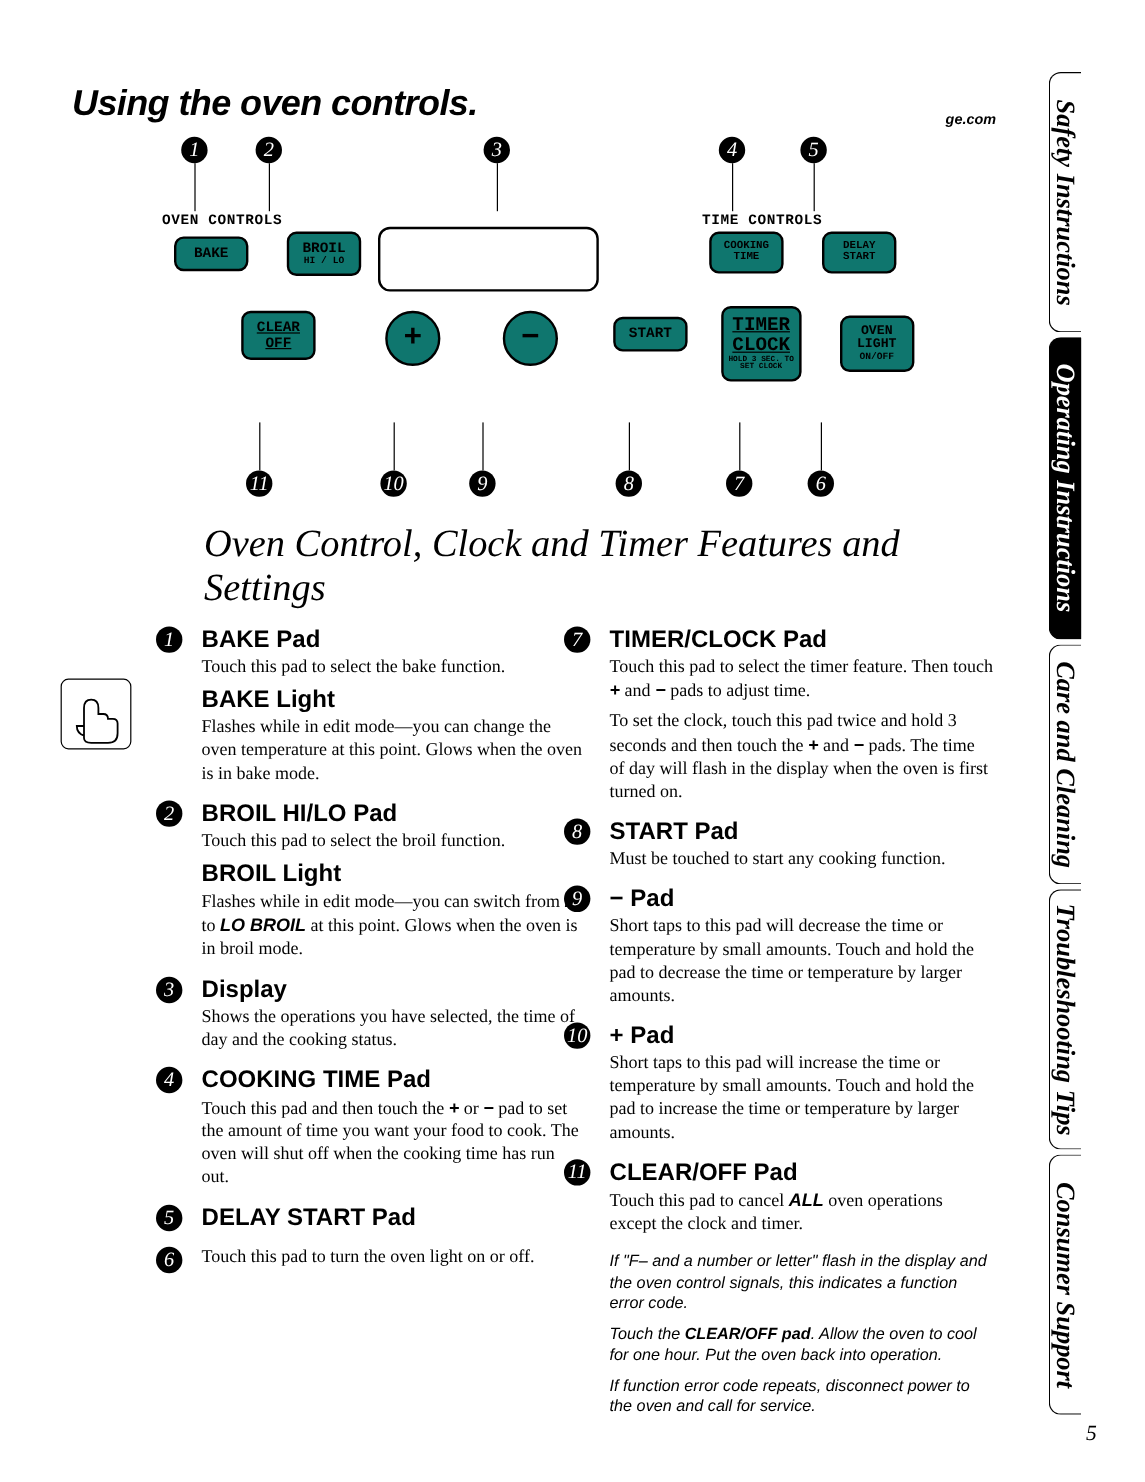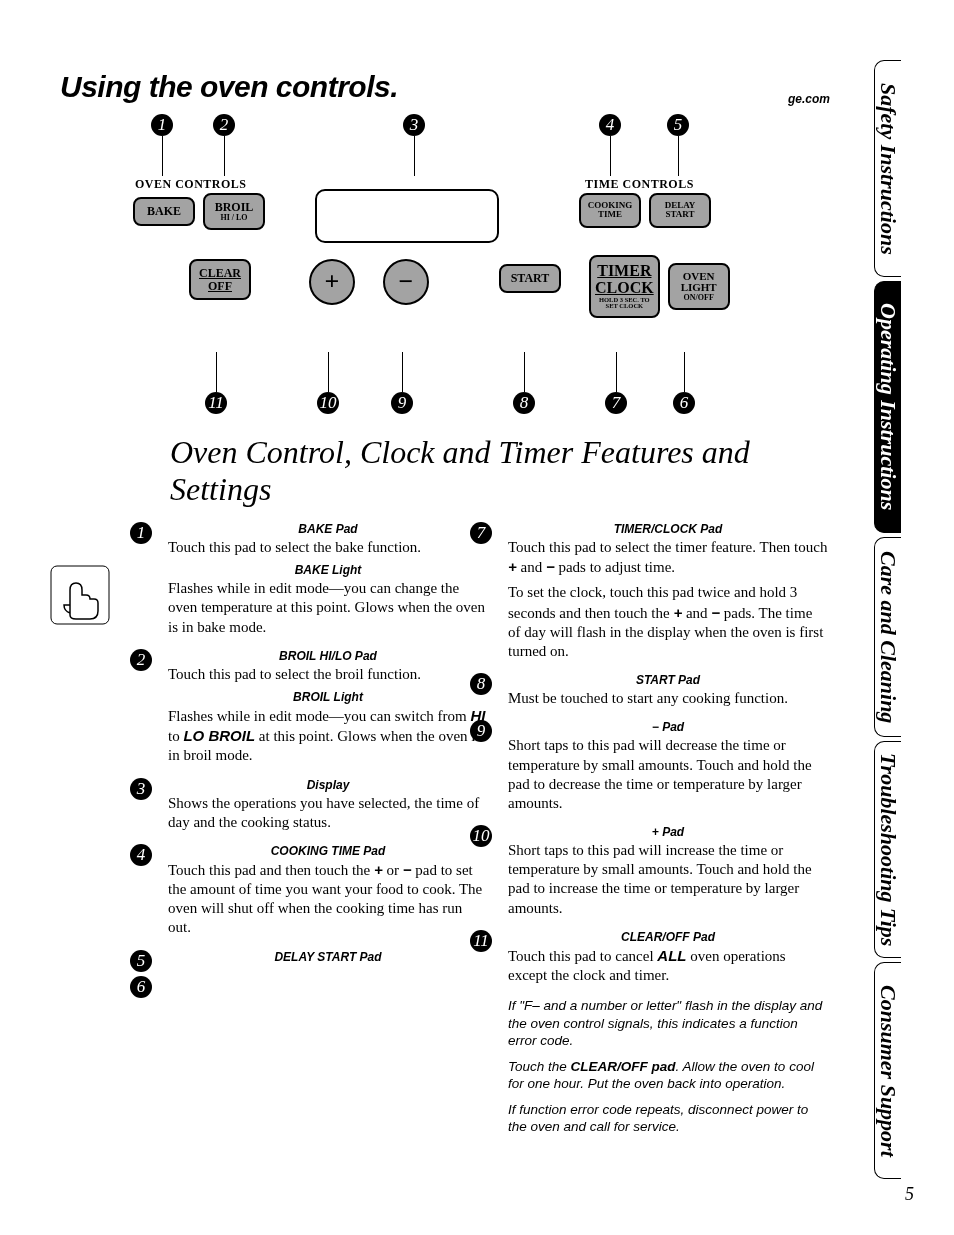"OVEN CONTROLS" .panel { font-family: Liberation Serif, serif -> Liberation Mono, monospace }
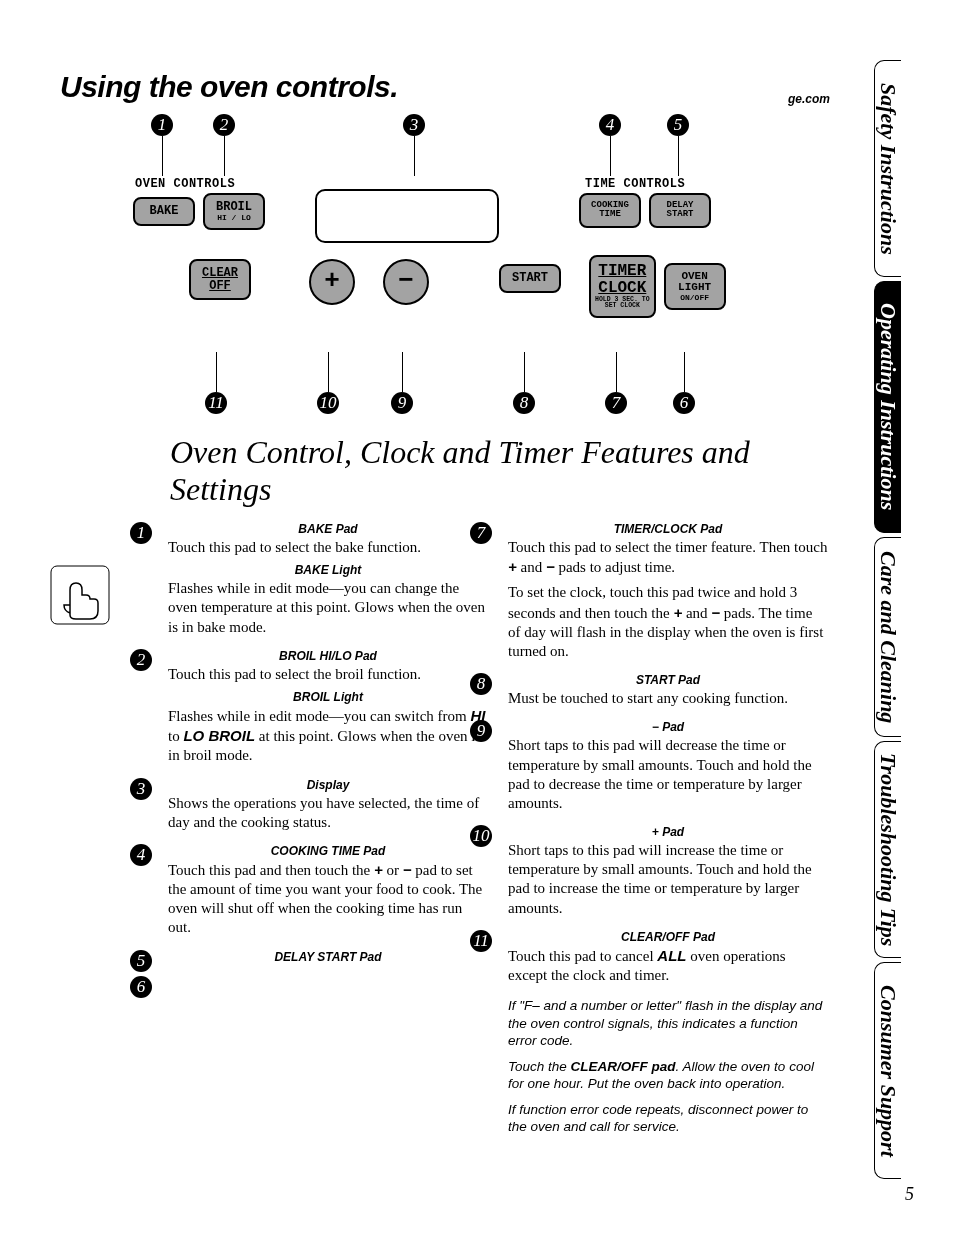"BAKE" .btn { background: #a3a3a3 -> #0f766e; margin: 0 4px -> 0 16px }
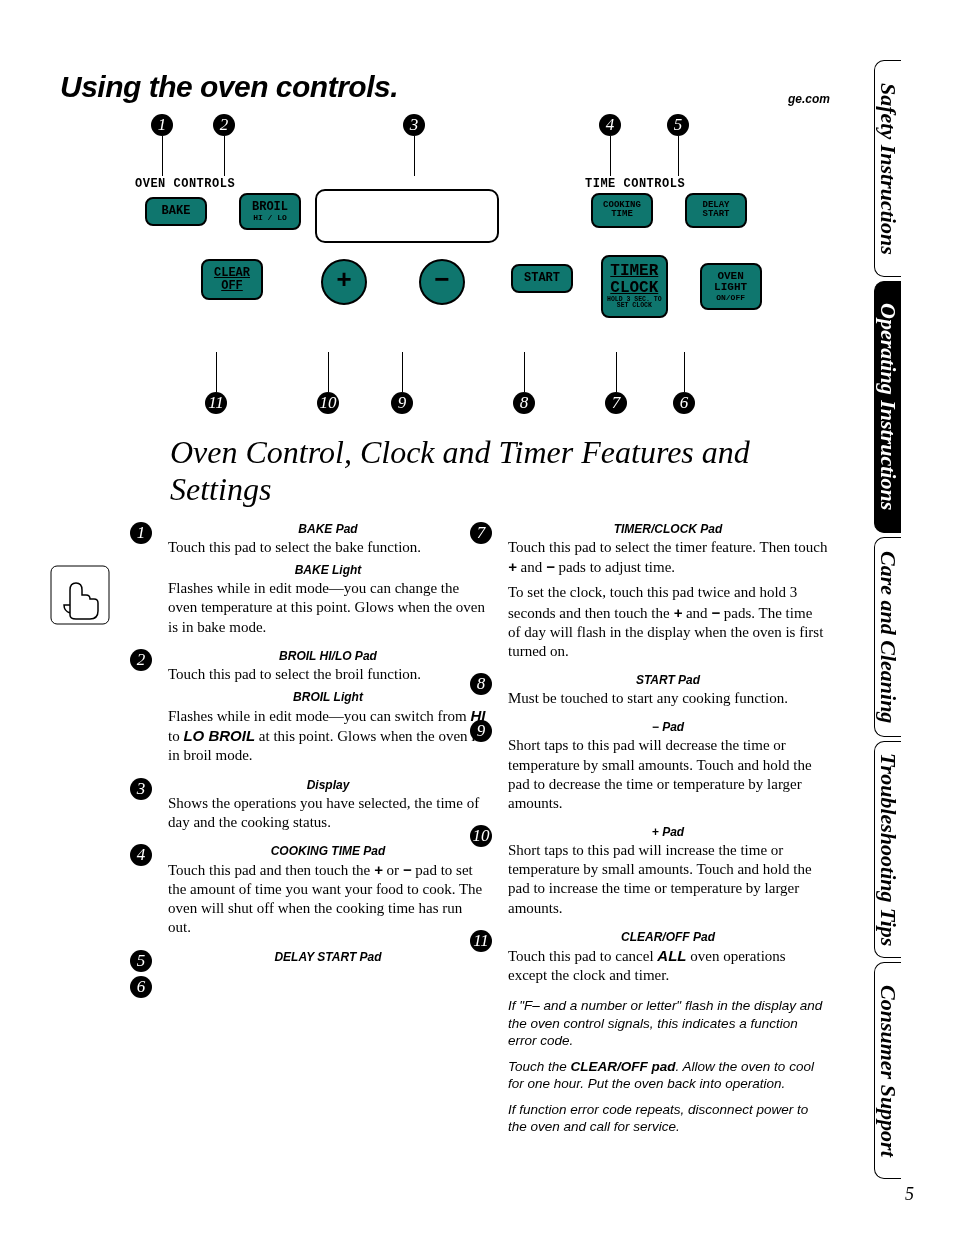"BAKE Pad" .ihead { font-size: 12px -> 20px; font-style: italic -> none; text-align: center -> none }
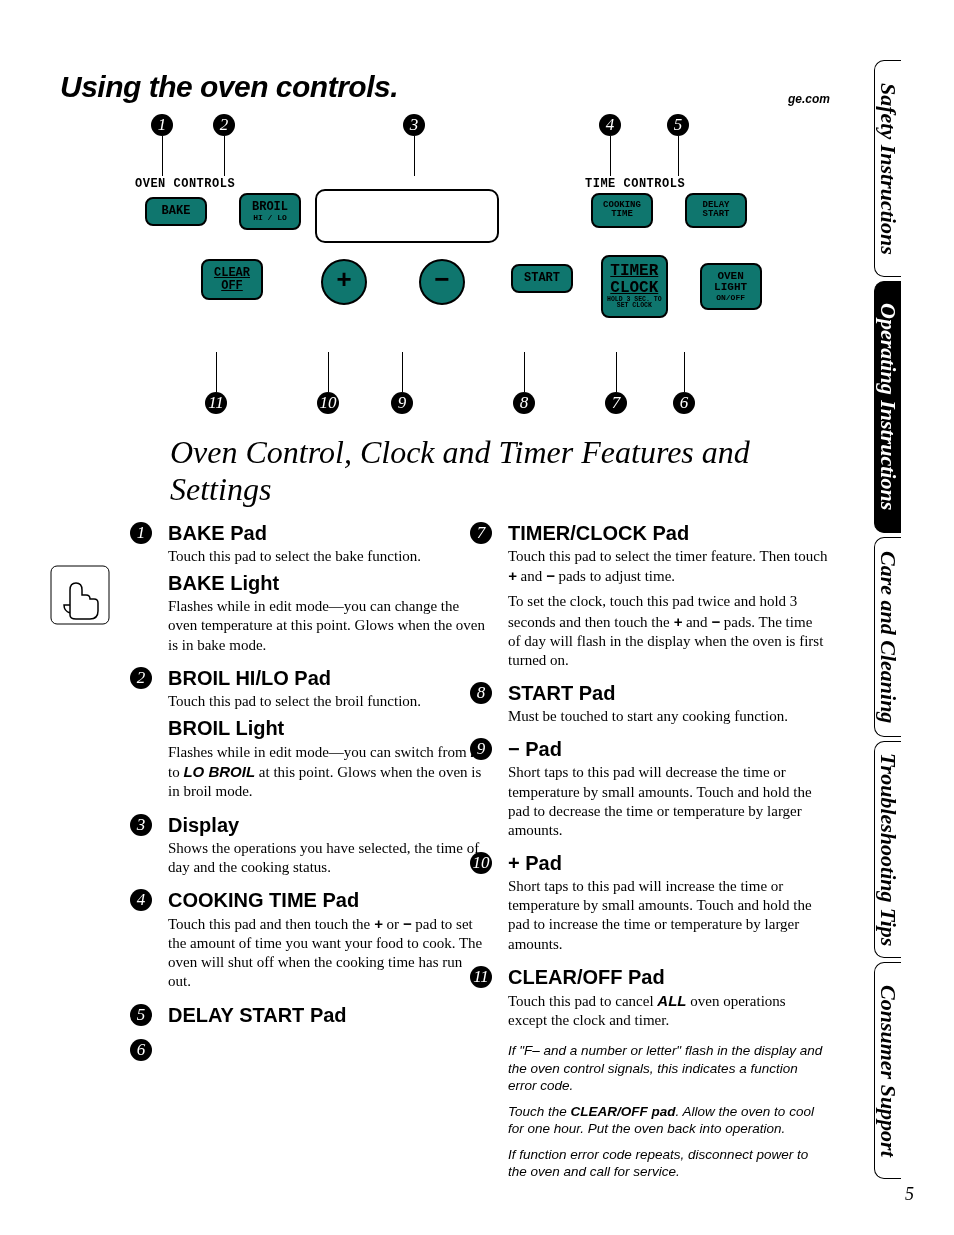"Touch this pad to turn" p.ibody { html: none -> <p>Touch this pad to turn the oven light on or off.</p> }
